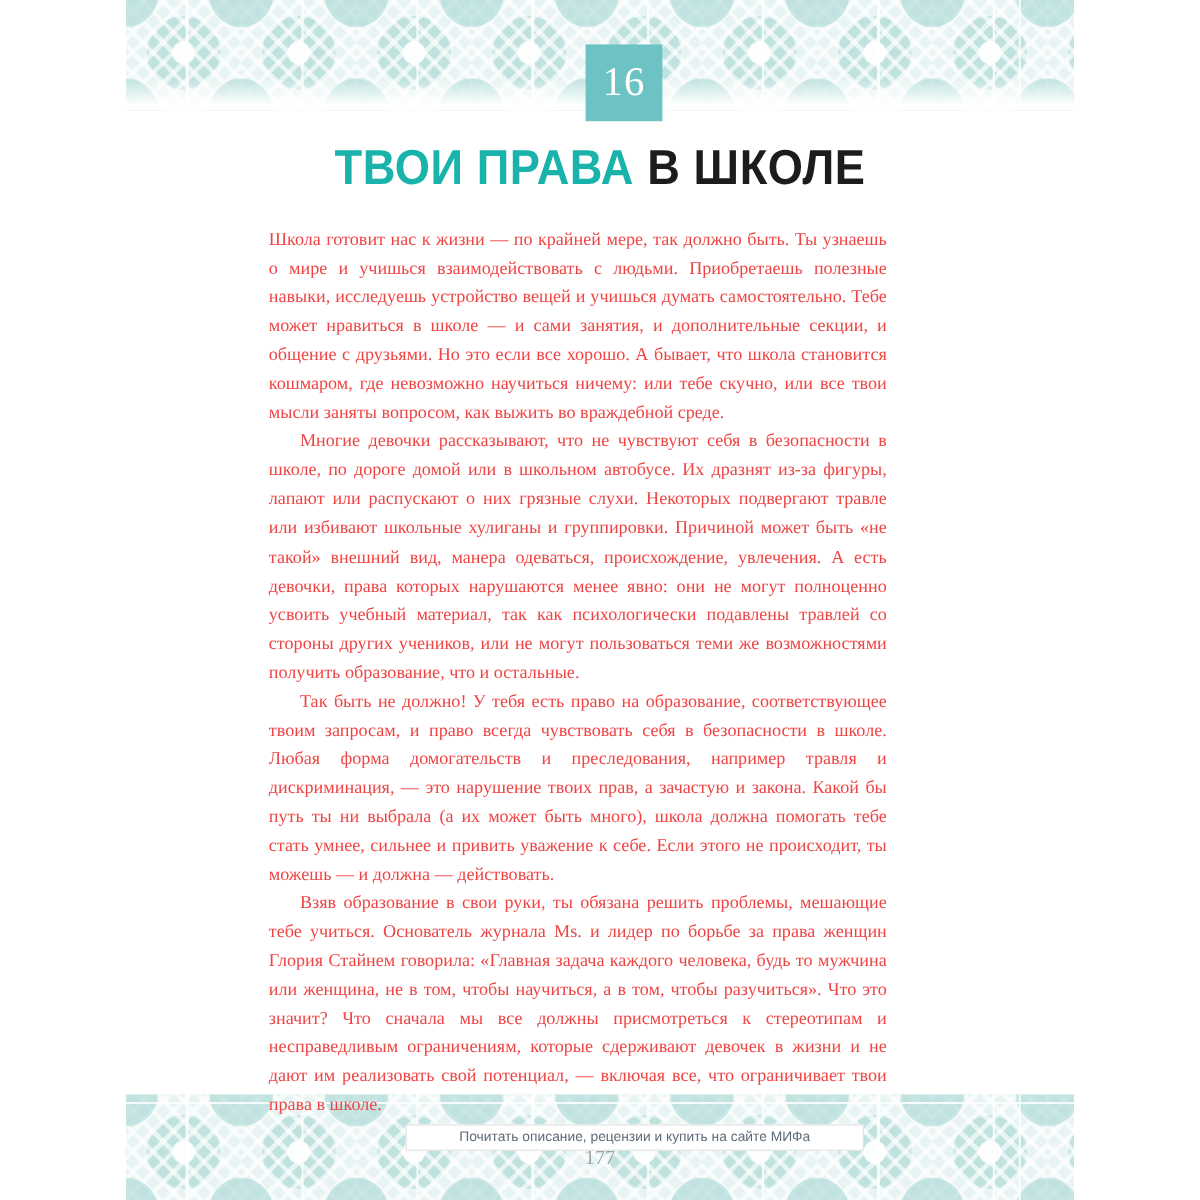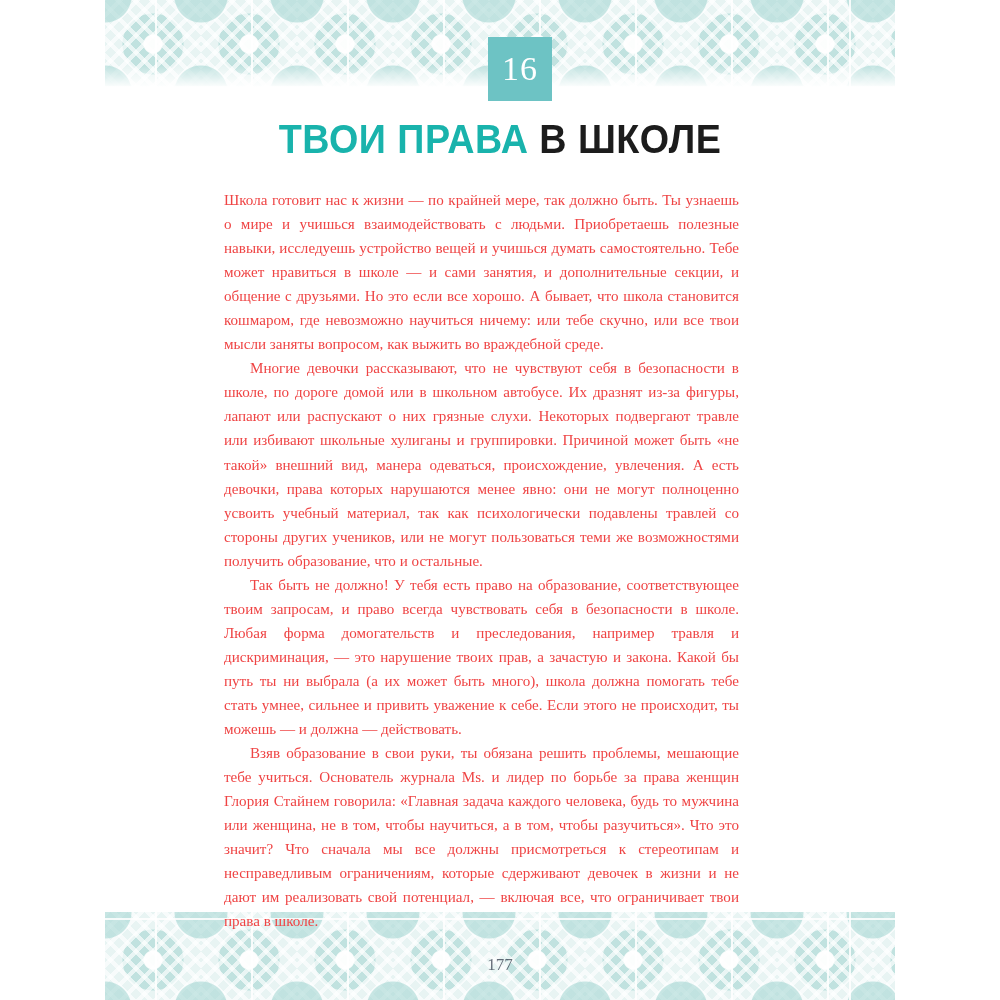"Почитать описание, рецензии и купить" div.promo-banner { html: none -> <div> <span>Почитать описание, рецензии и купить на сайте МИФа</span> </div> }
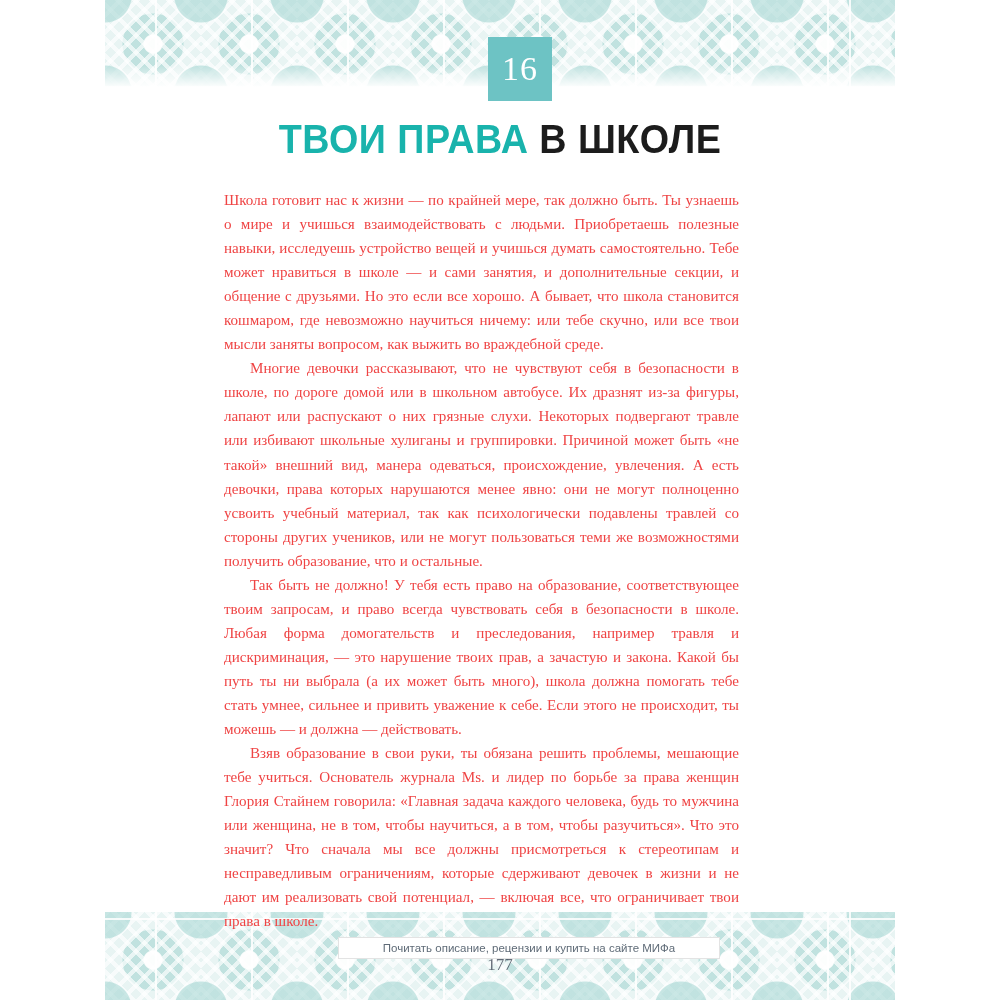"177" .page-number { color: #0f172a -> #737373 }
